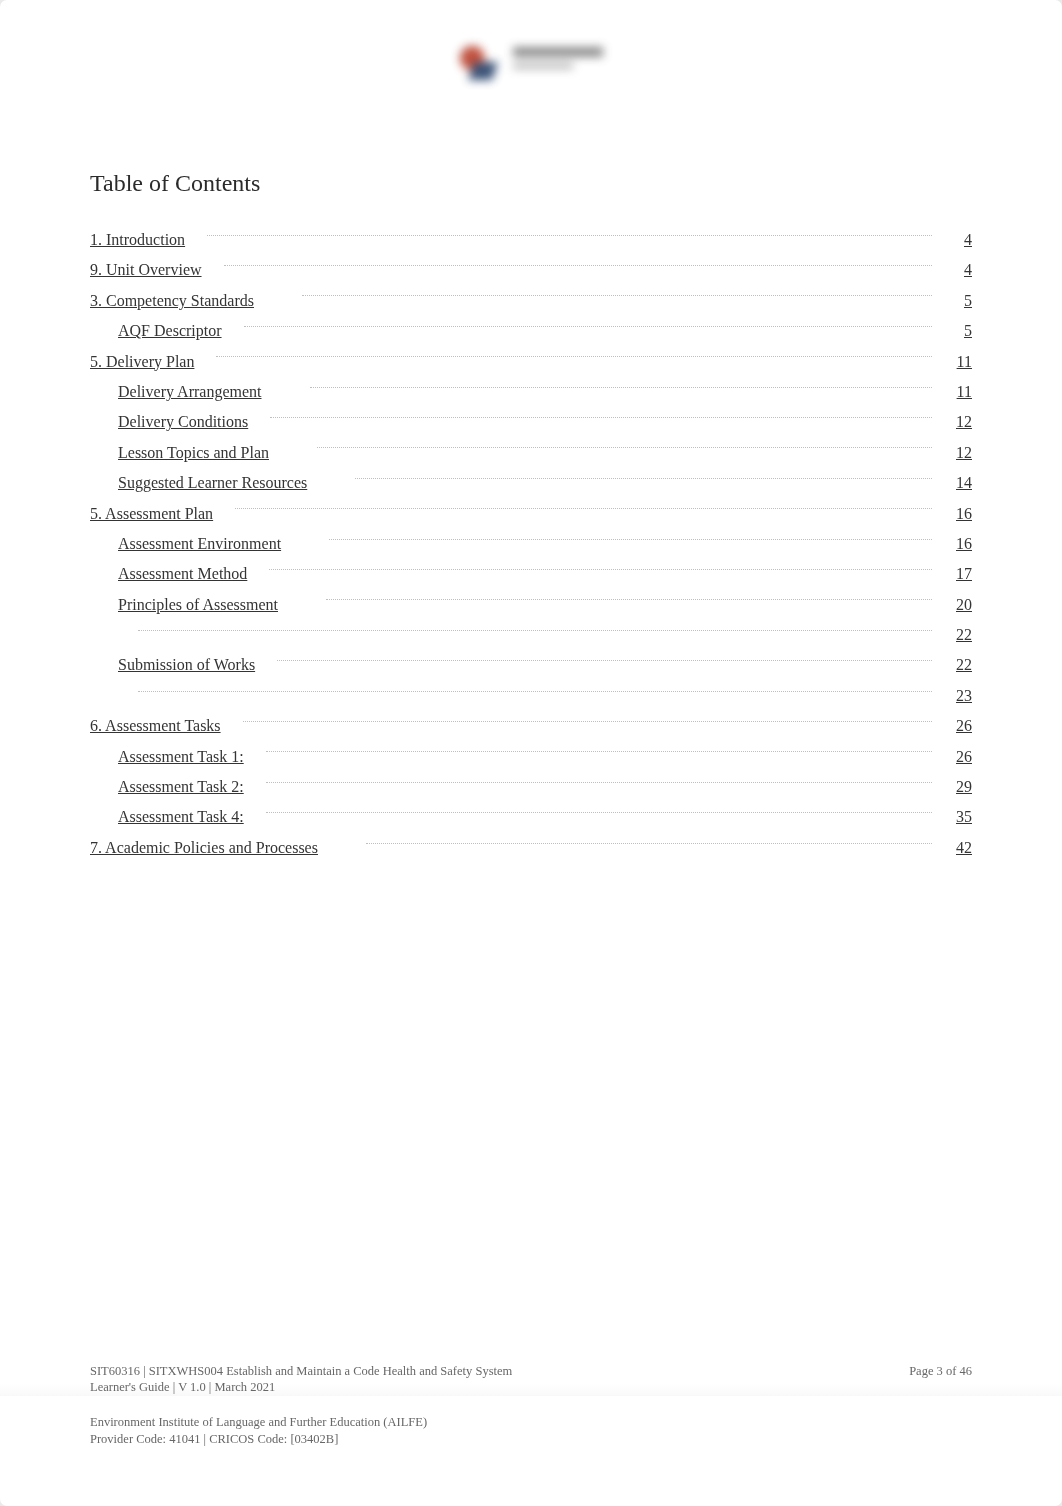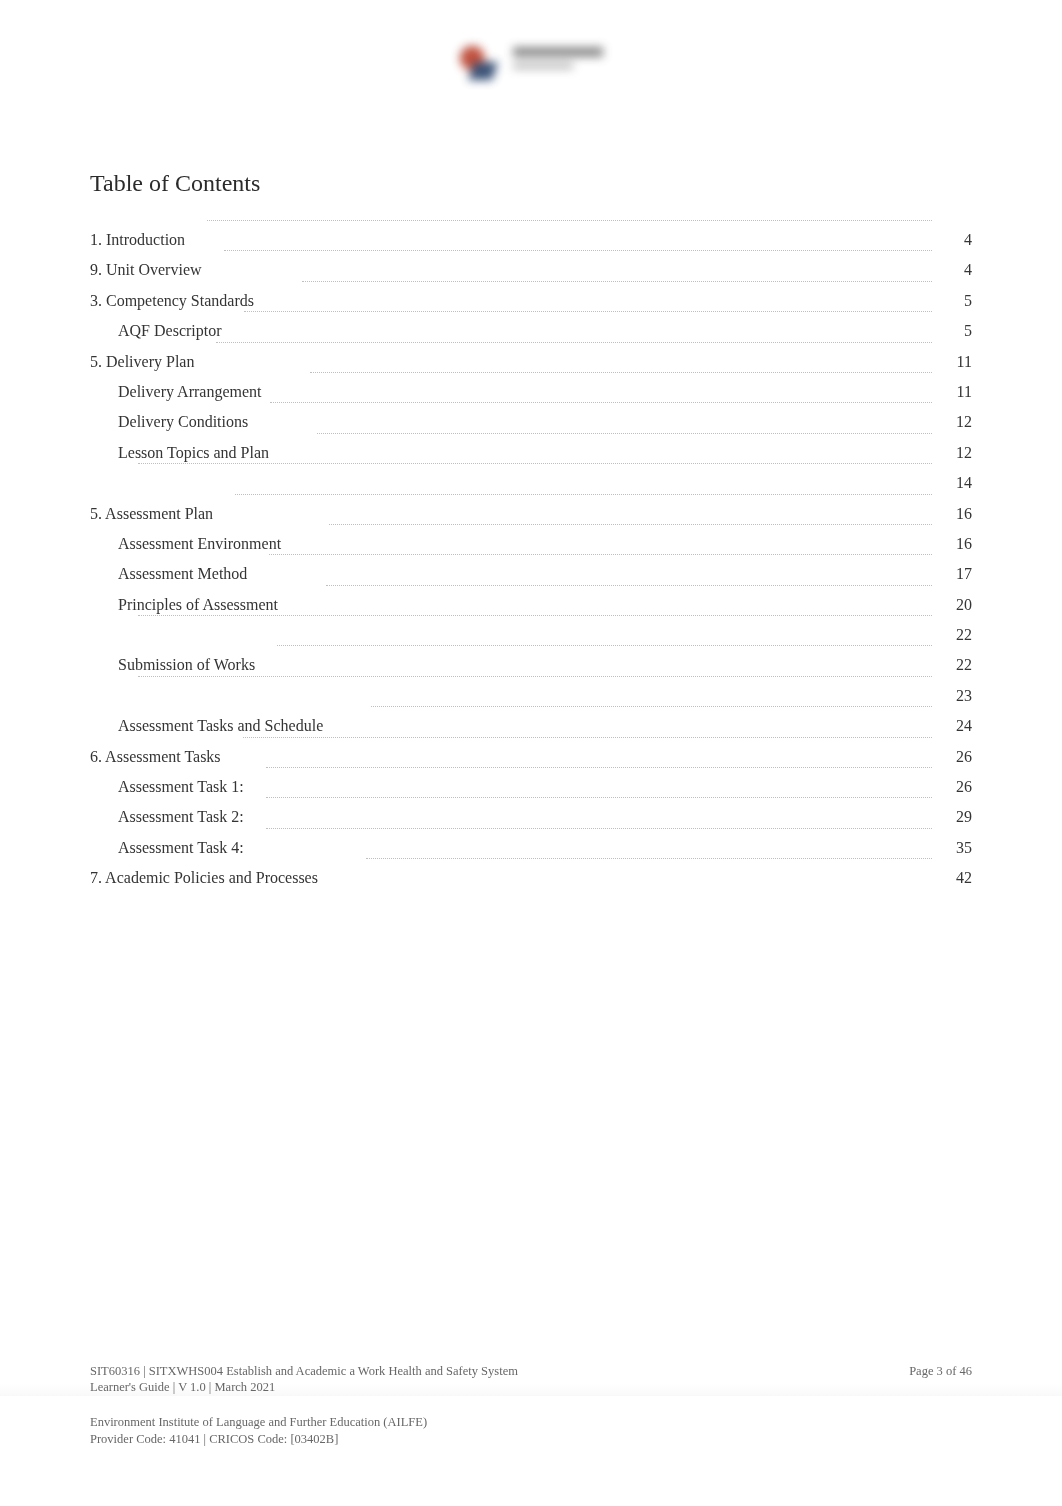"Table of Contents" .page { border-radius: none -> 7px }
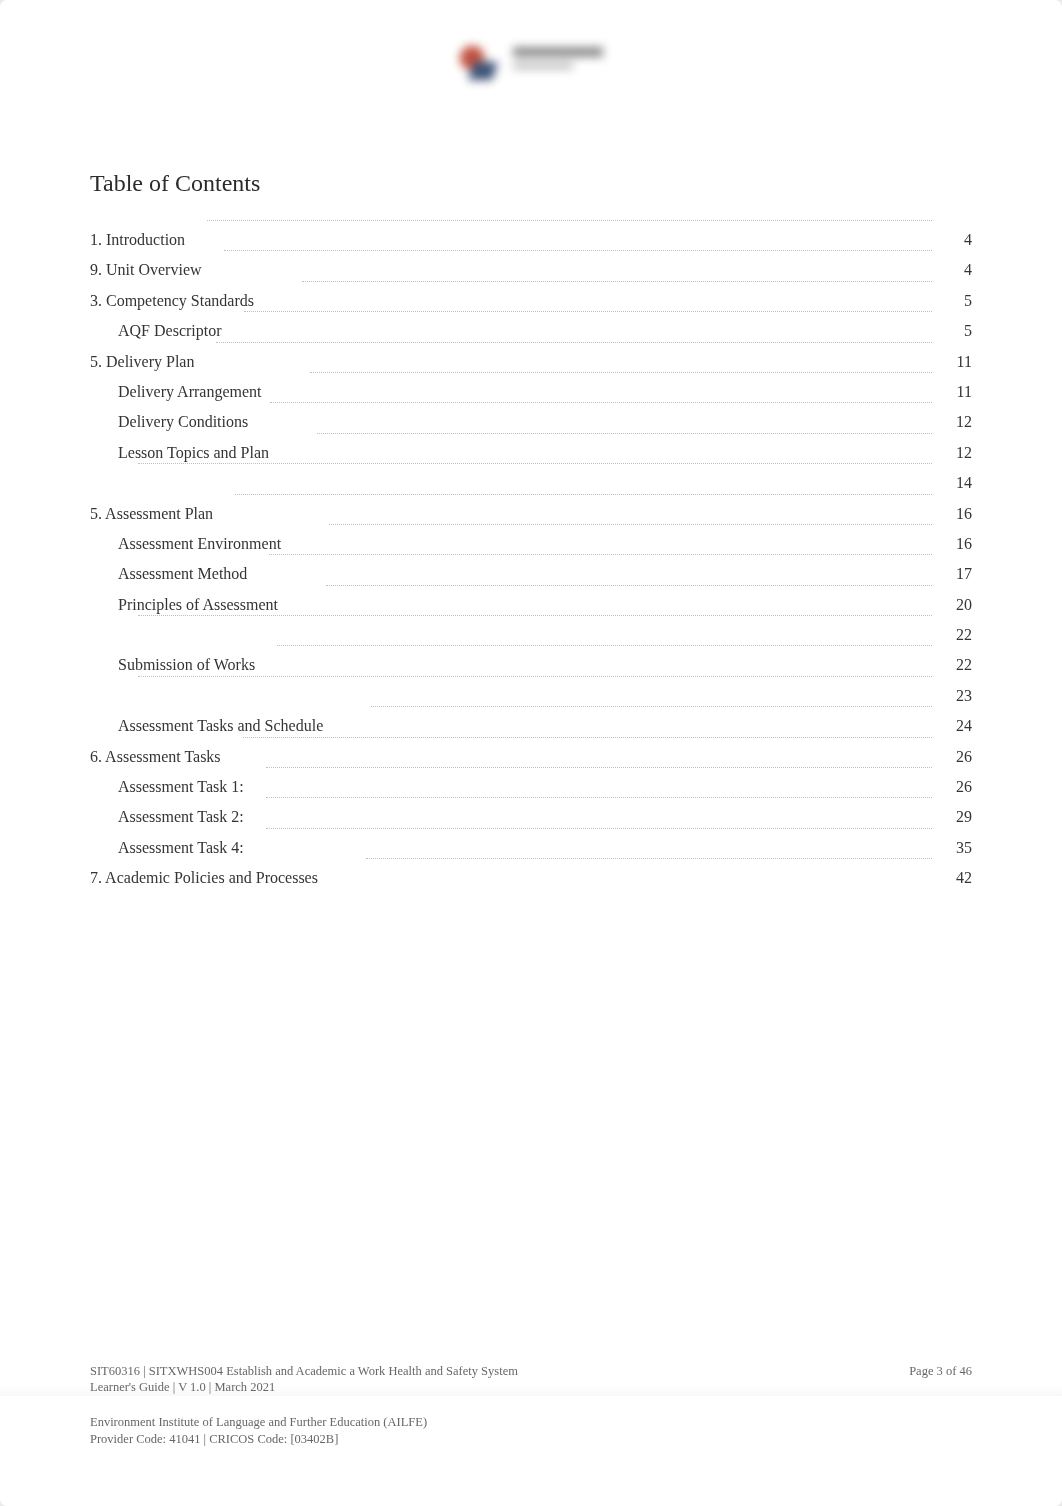"1. Introduction" .toc-row { align-items: flex-start -> center; text-decoration: none -> underline }
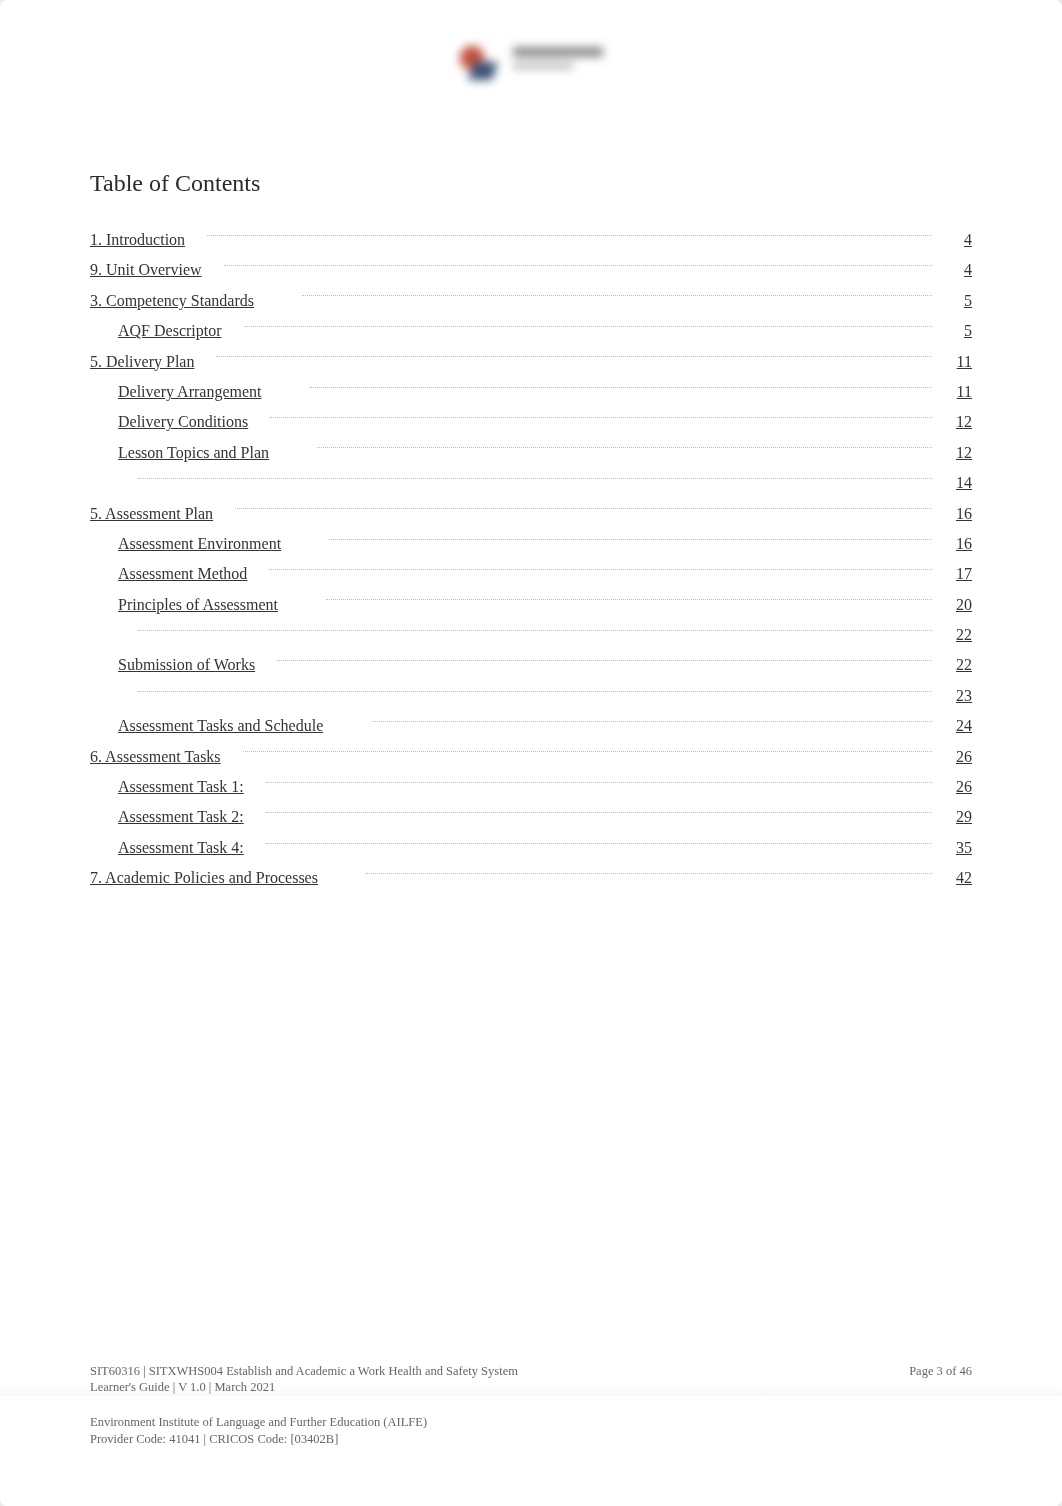"Suggested Learner Resources" span.label { html: none -> <span>Suggested Learner Resources</span> }
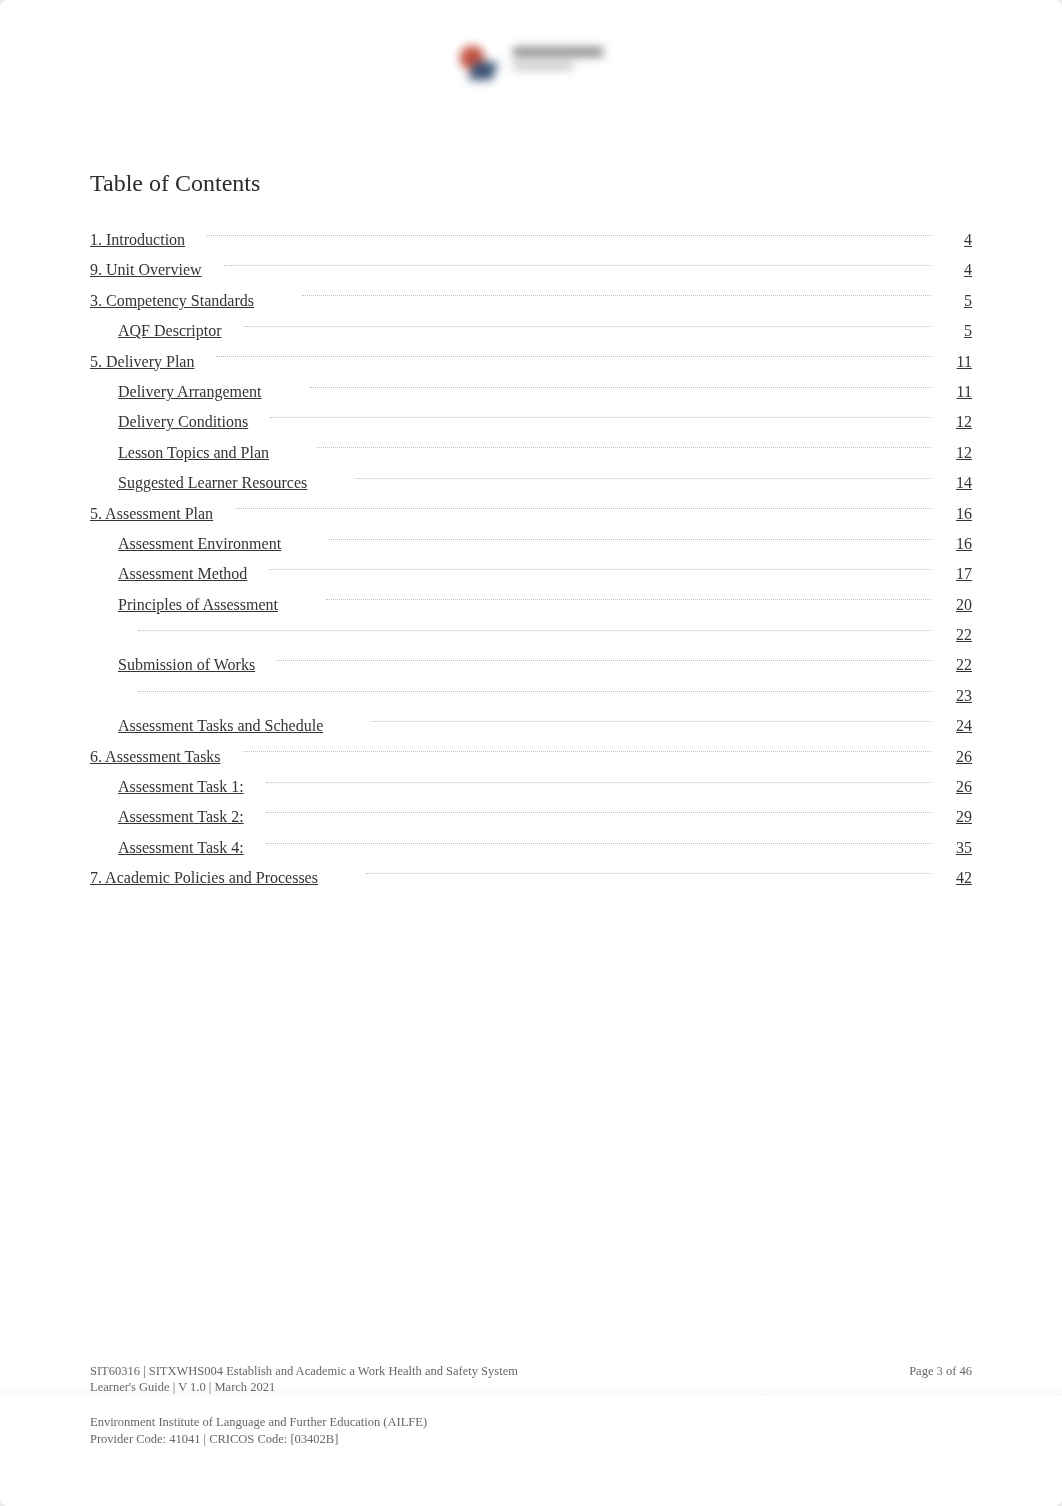"Assessment Tasks and Schedule" div.toc-row { html: <div> <span>Assessment Tasks and Schedule</span> <span></span> <span>24</span> </div> -> none }
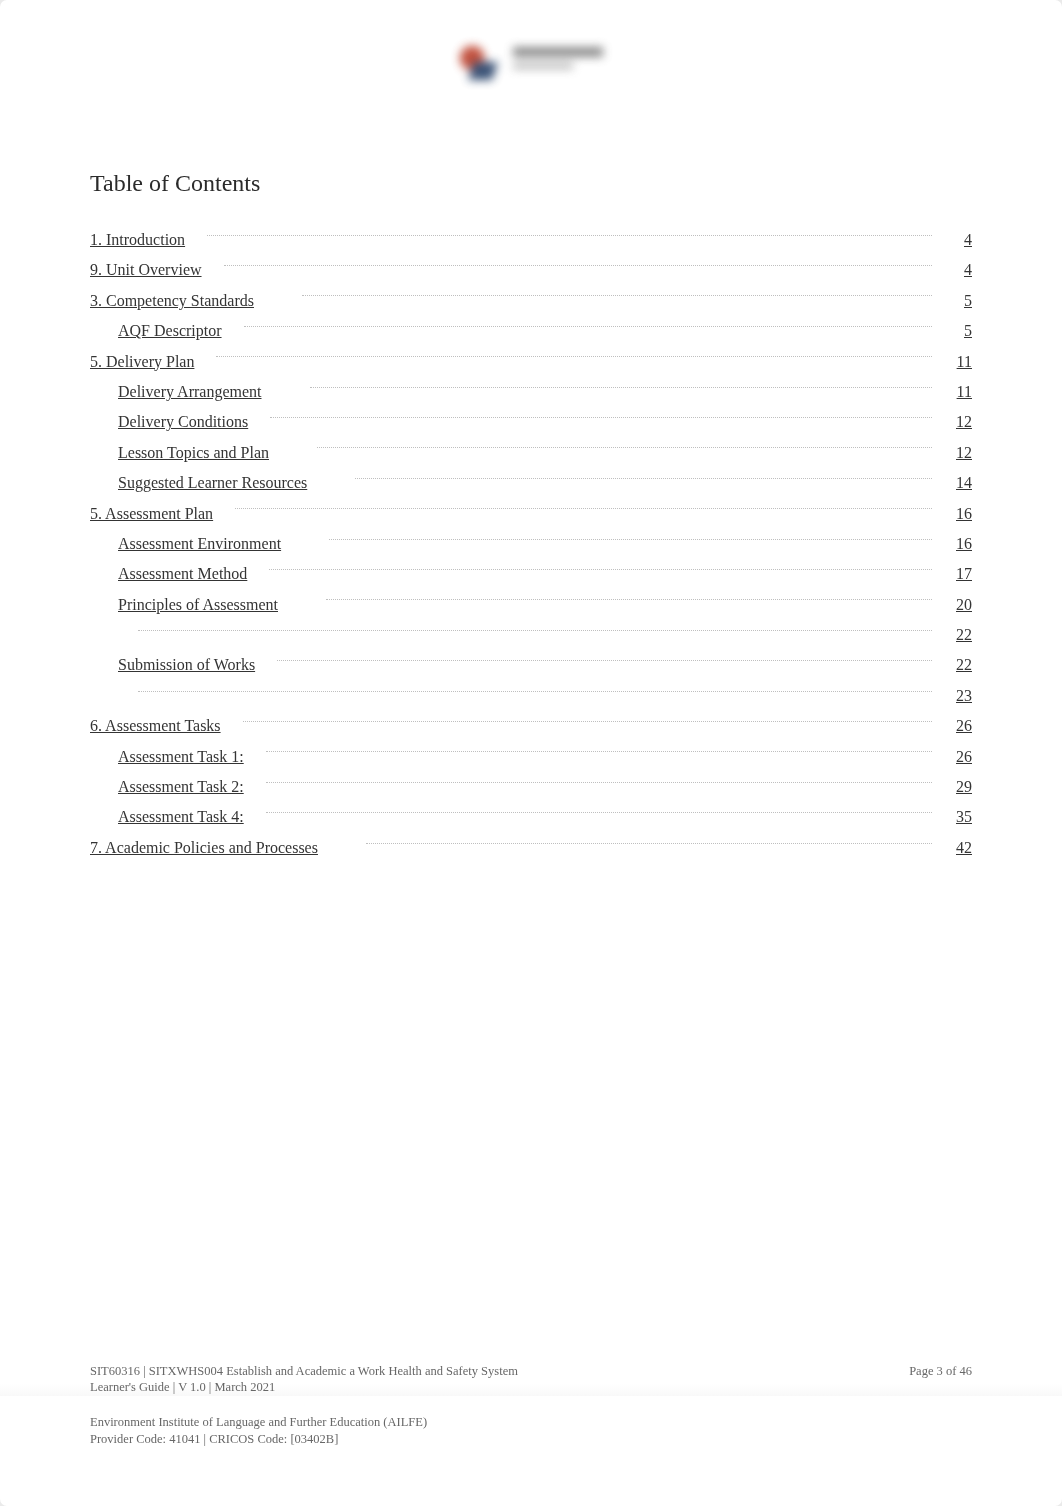"SIT60316 | SITXWHS004 Establish and" div { text: Academic a Work -> Maintain a Code }
